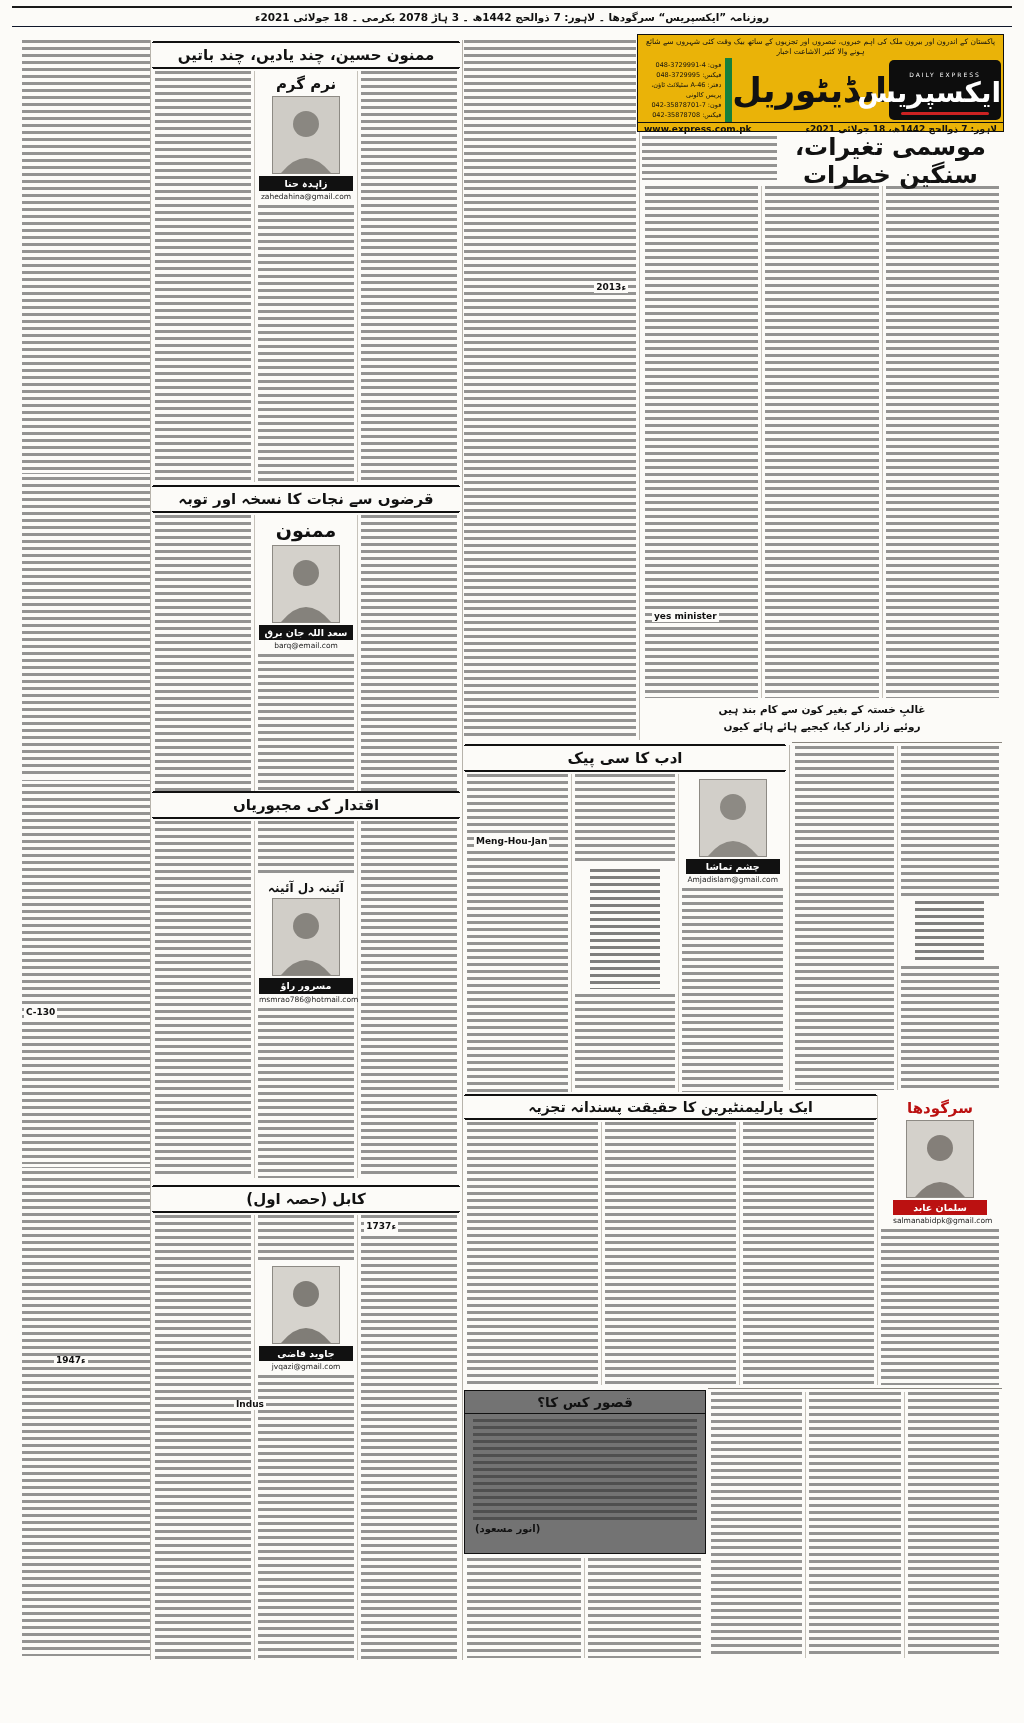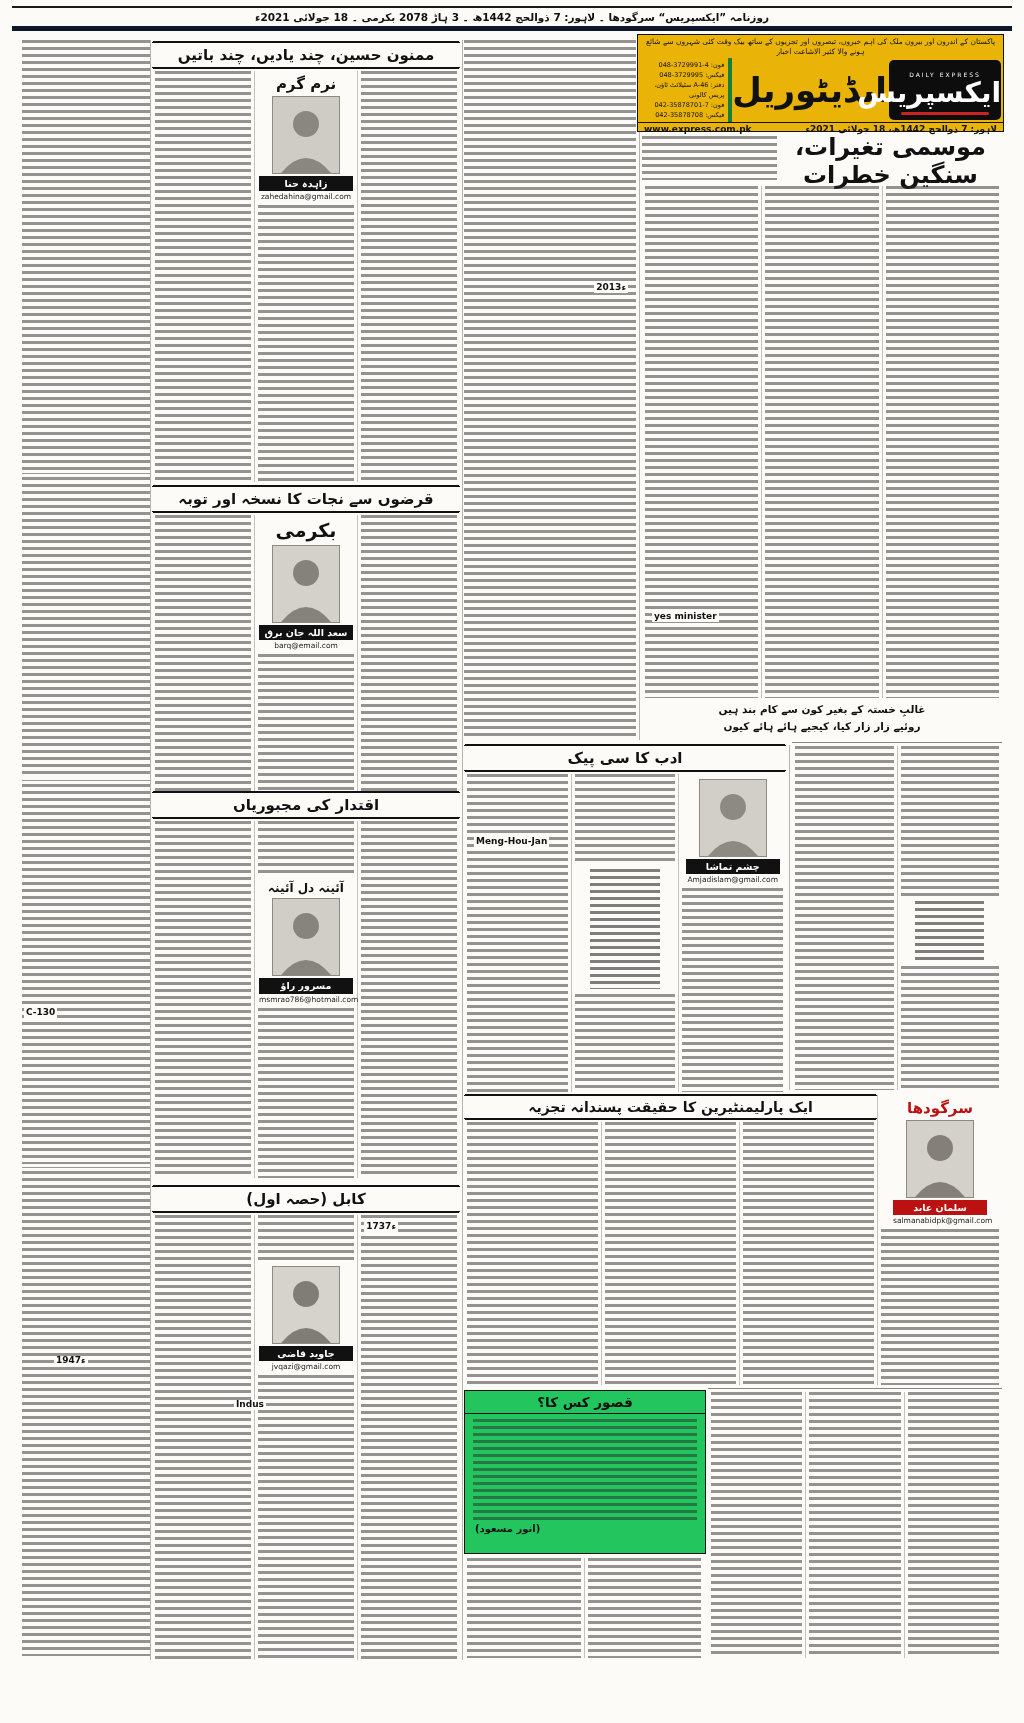"روزنامہ ”ایکسپریس“ سرگودھا ۔ لاہور:" .topline { border-bottom: 5px solid #0f172a -> 1px solid #0f172a }
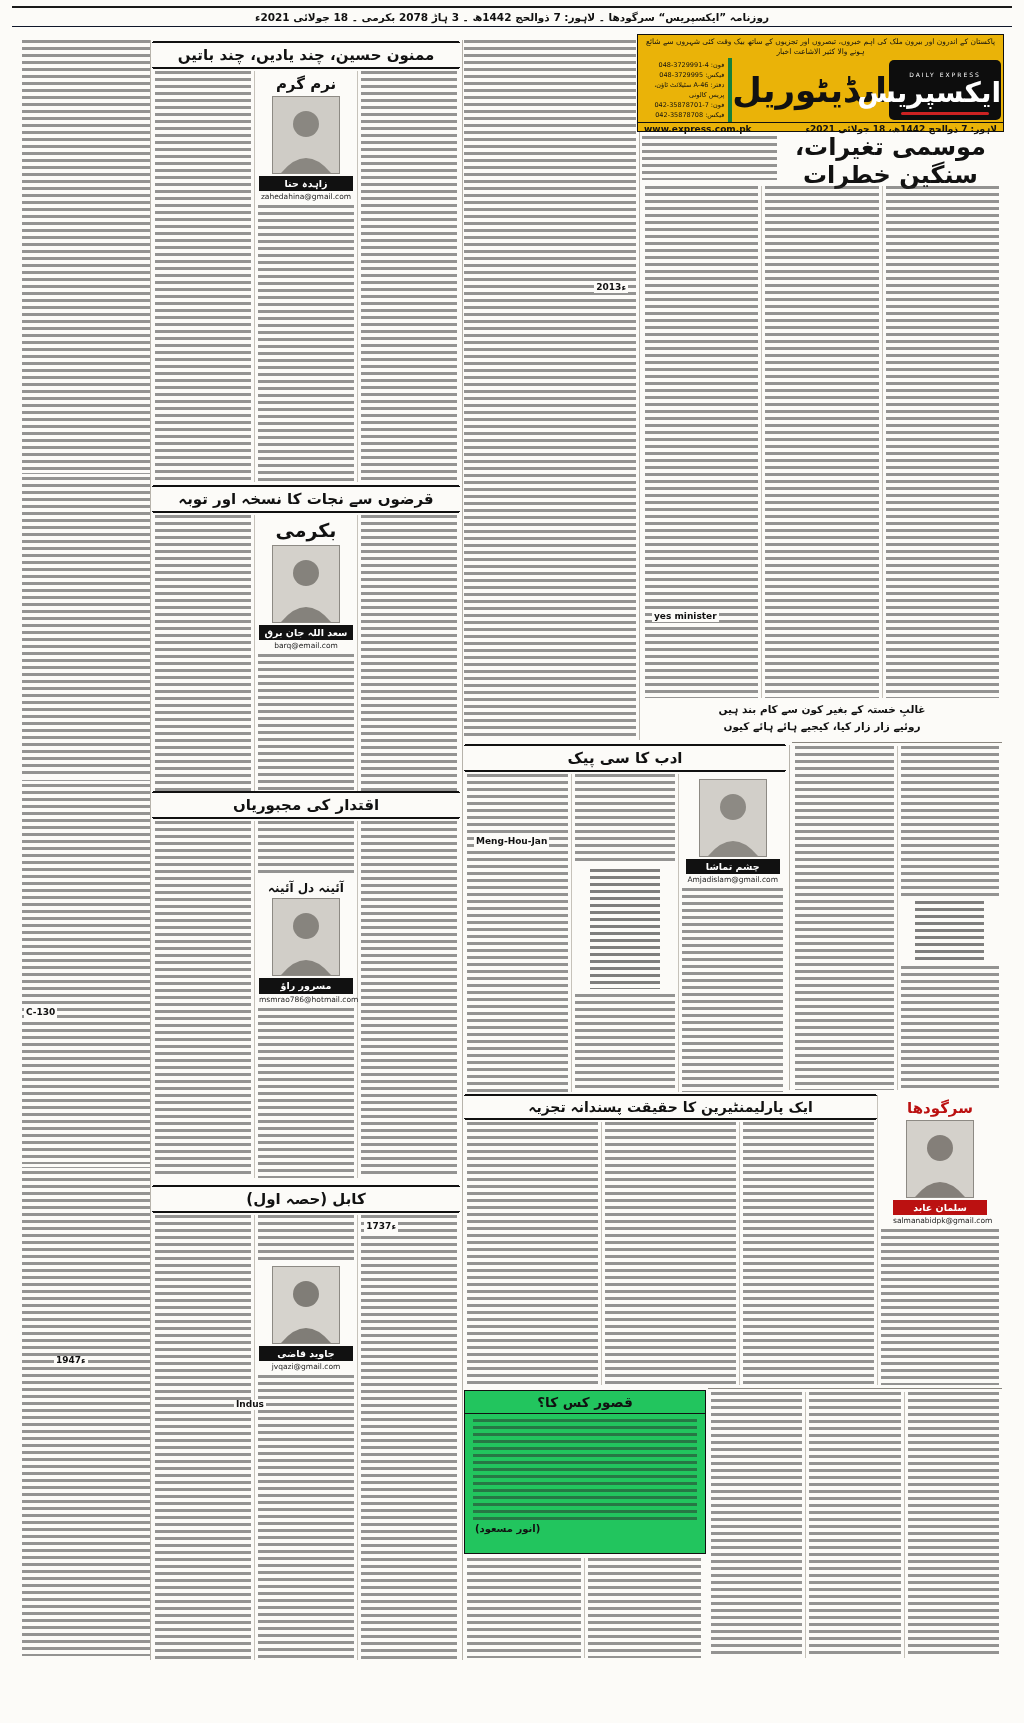"فون: 4-3729991-048 فیکس: 3729995-048" .mh-contacts { border-right: 4px solid #15803d -> 7px solid #15803d }
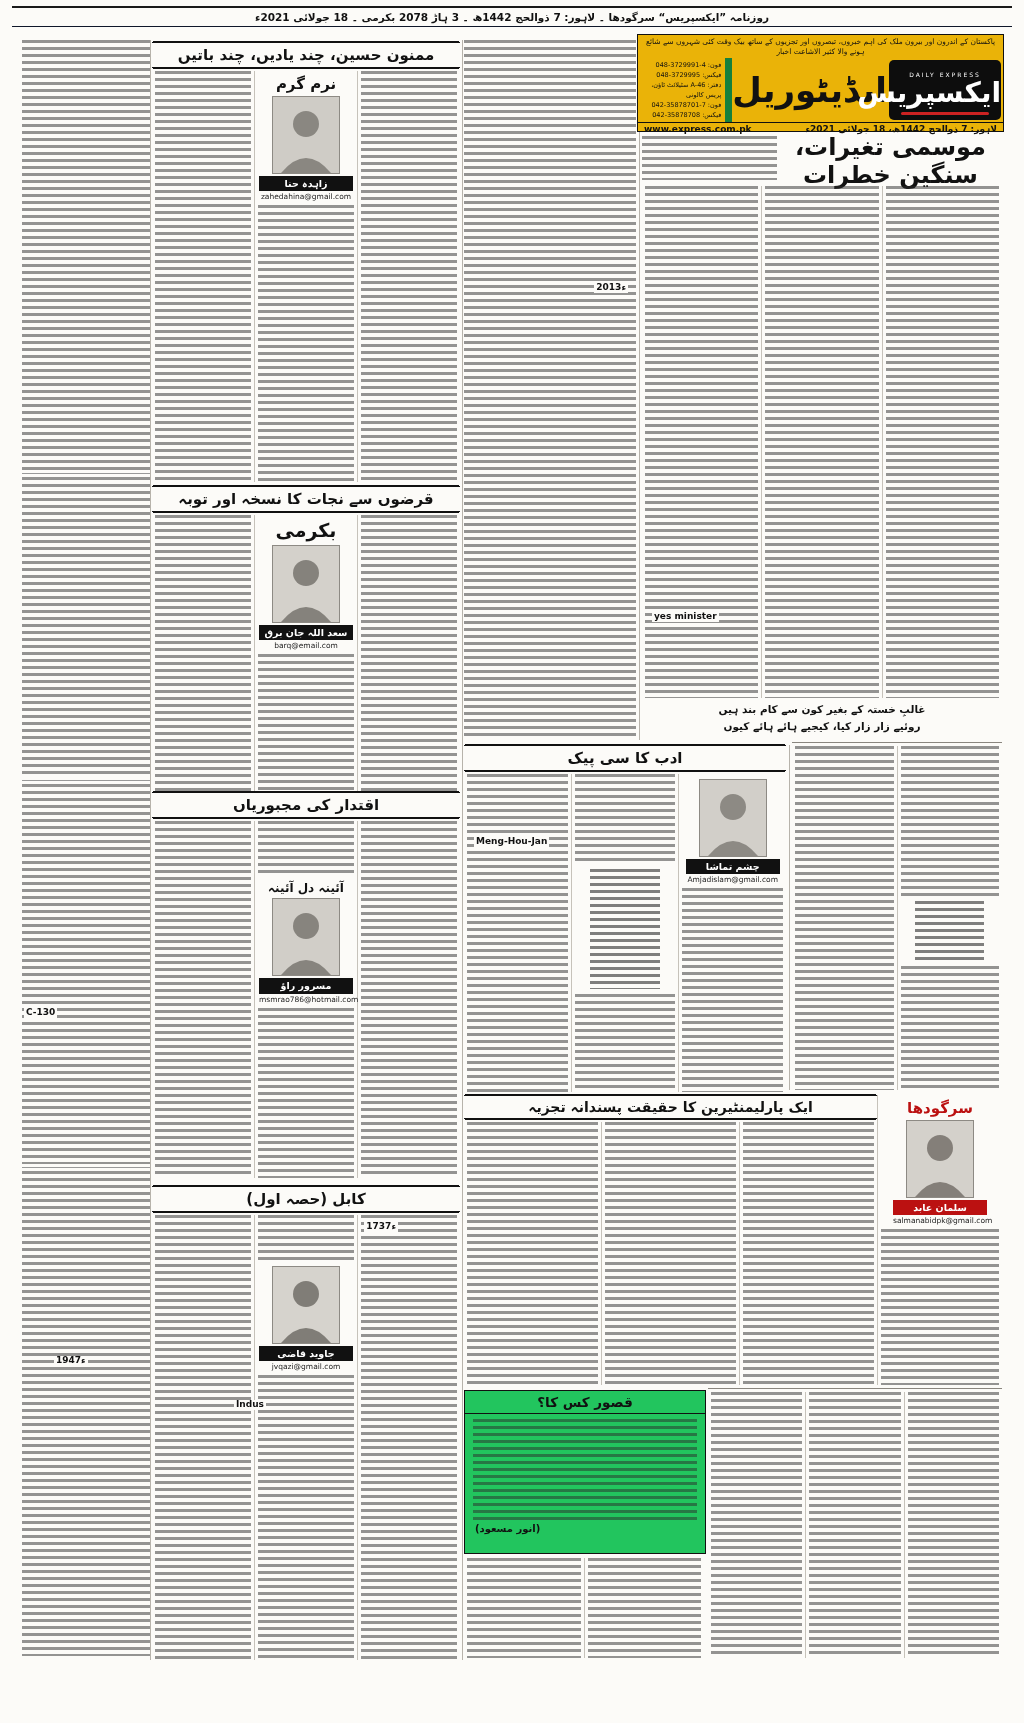"بکرمی" div.alabel { text: بکرمی -> ممنون }
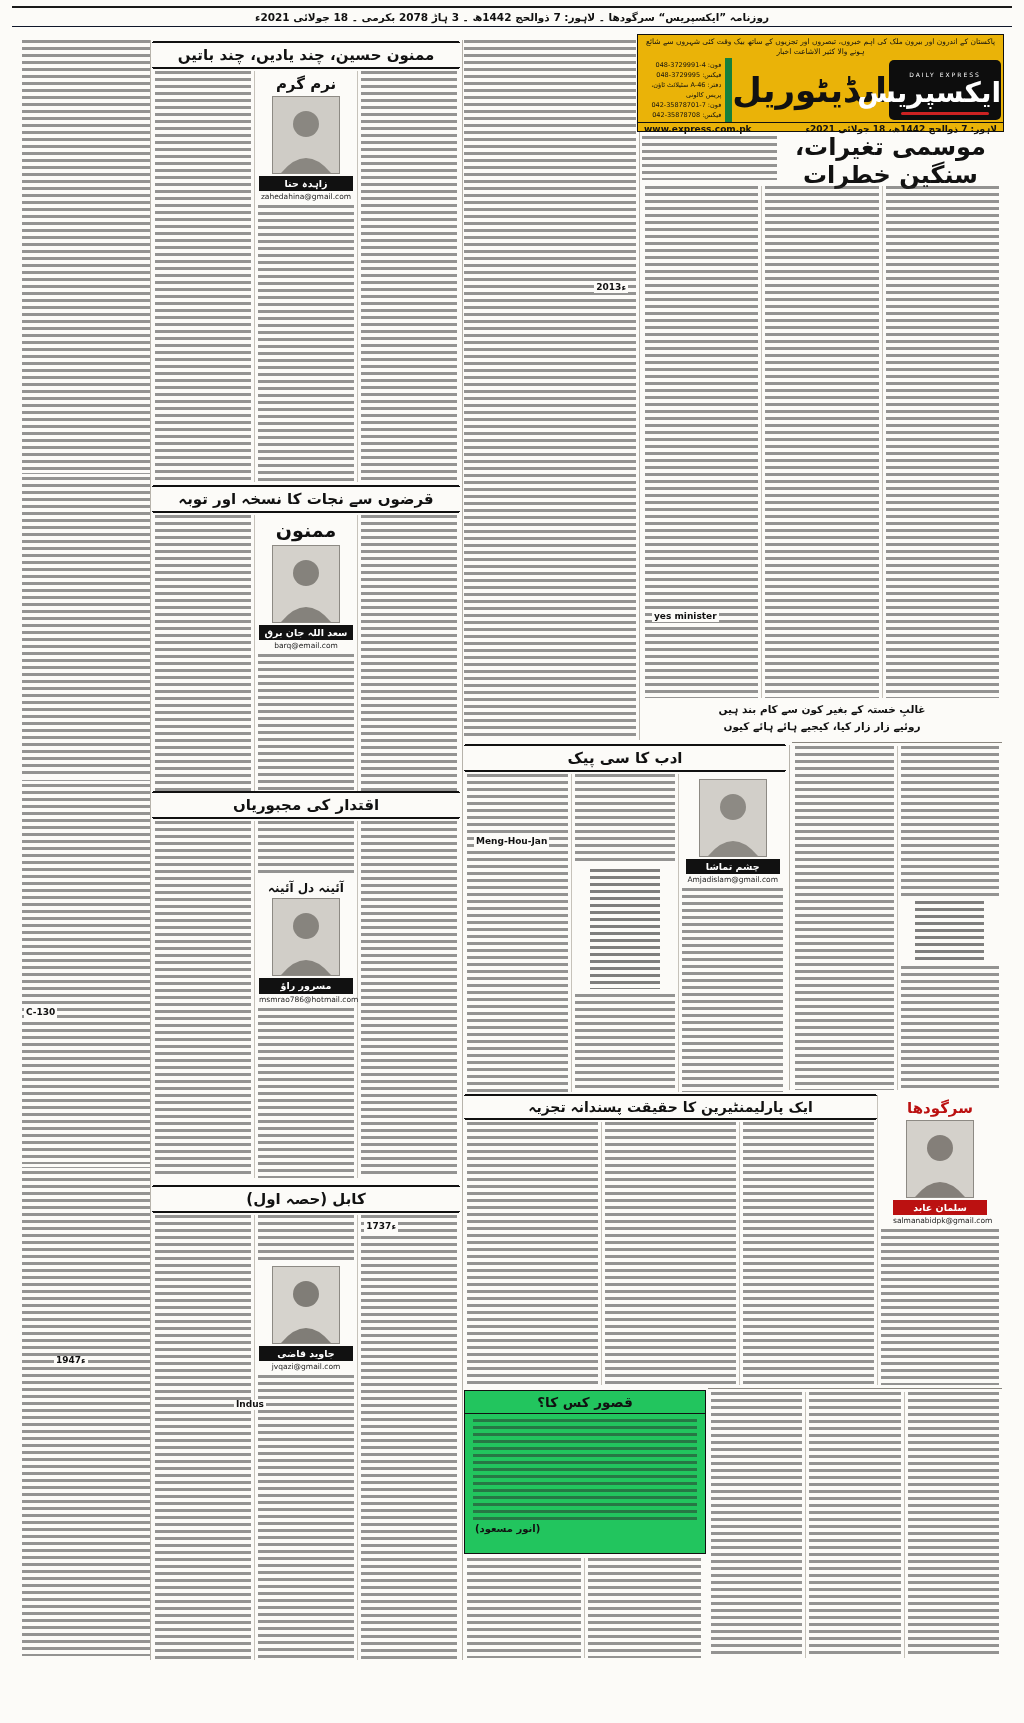"قصور کس کا؟" .qbox { background: #22c55e -> #737373 }
